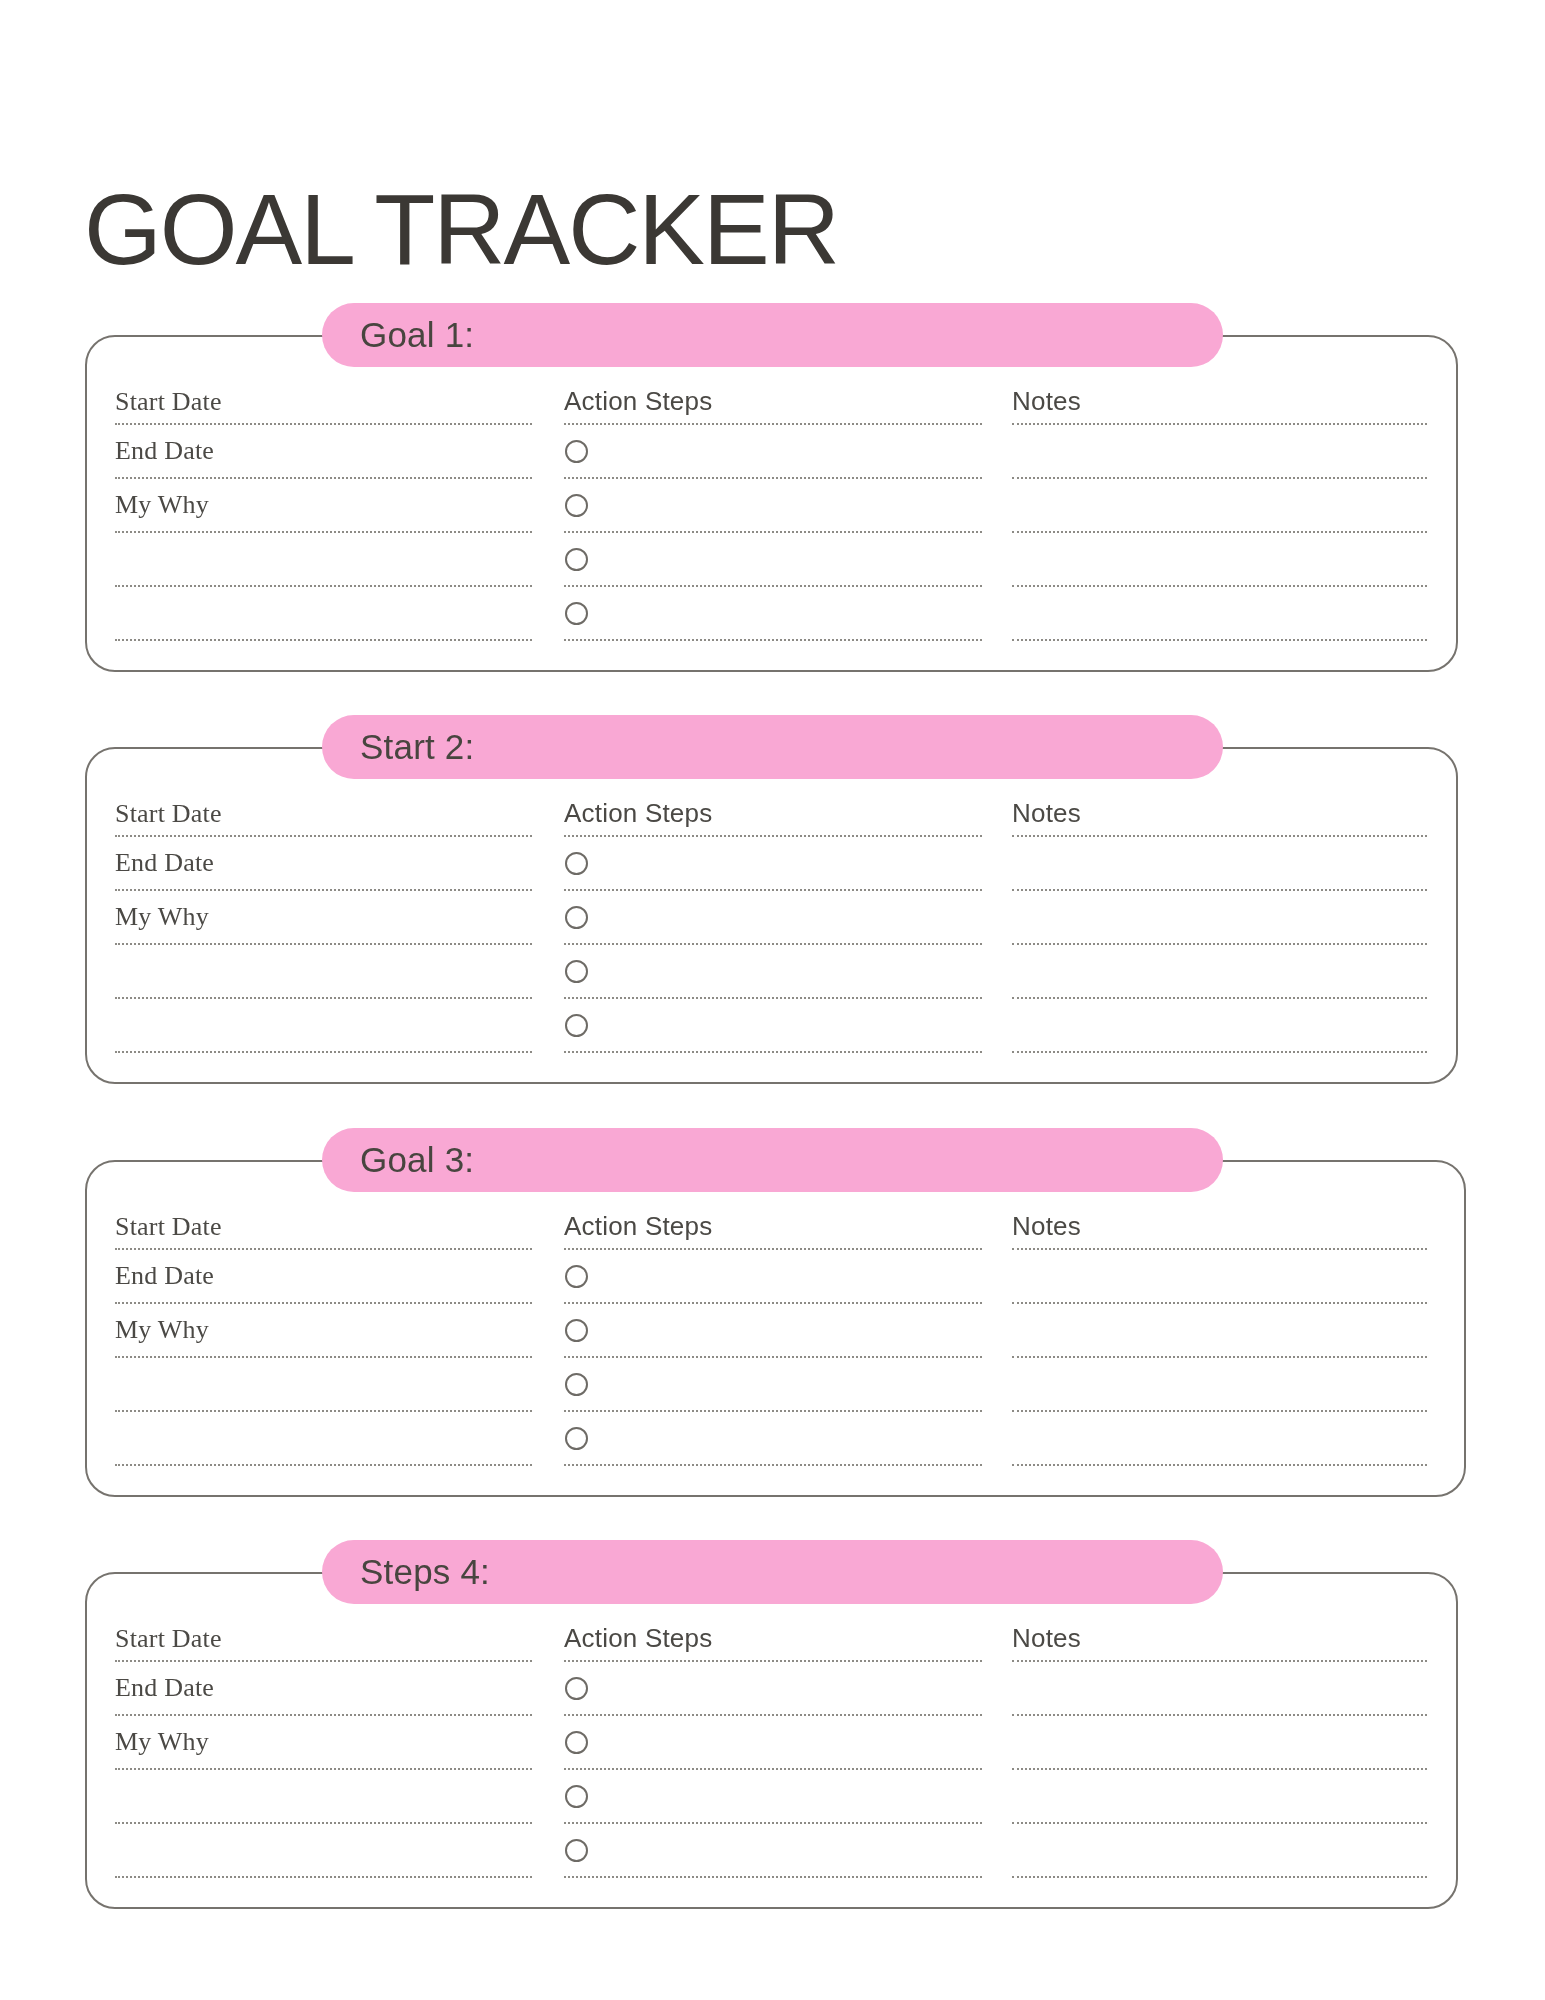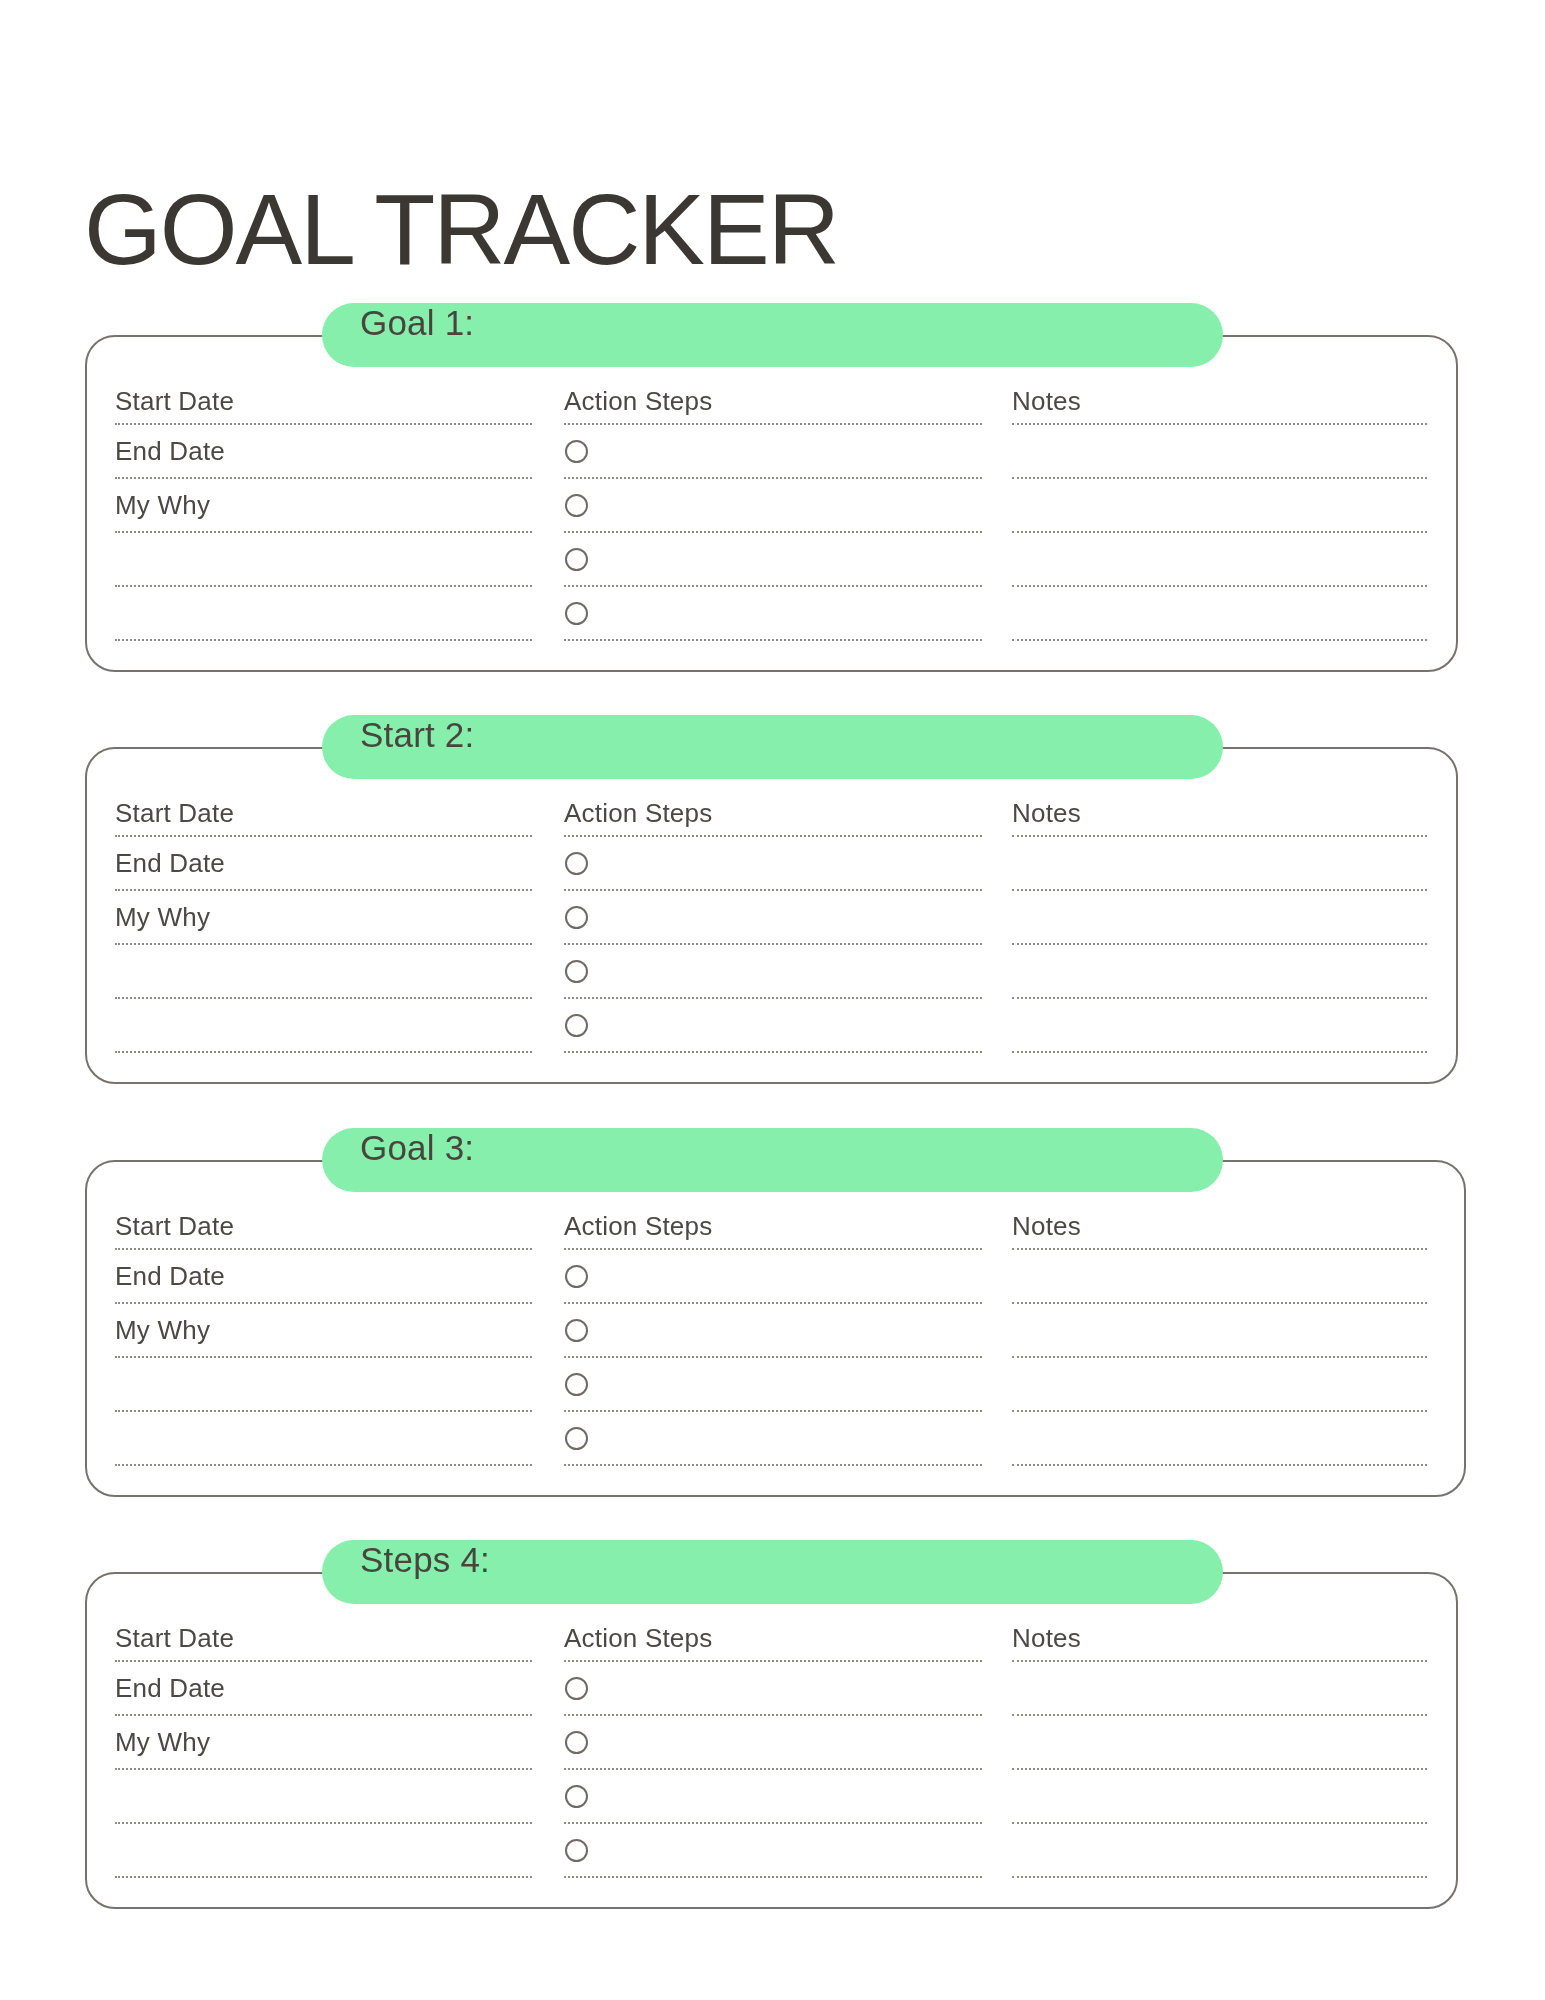"Goal 1:" .pill { align-items: flex-start -> center; background: #86efac -> #f9a8d4 }
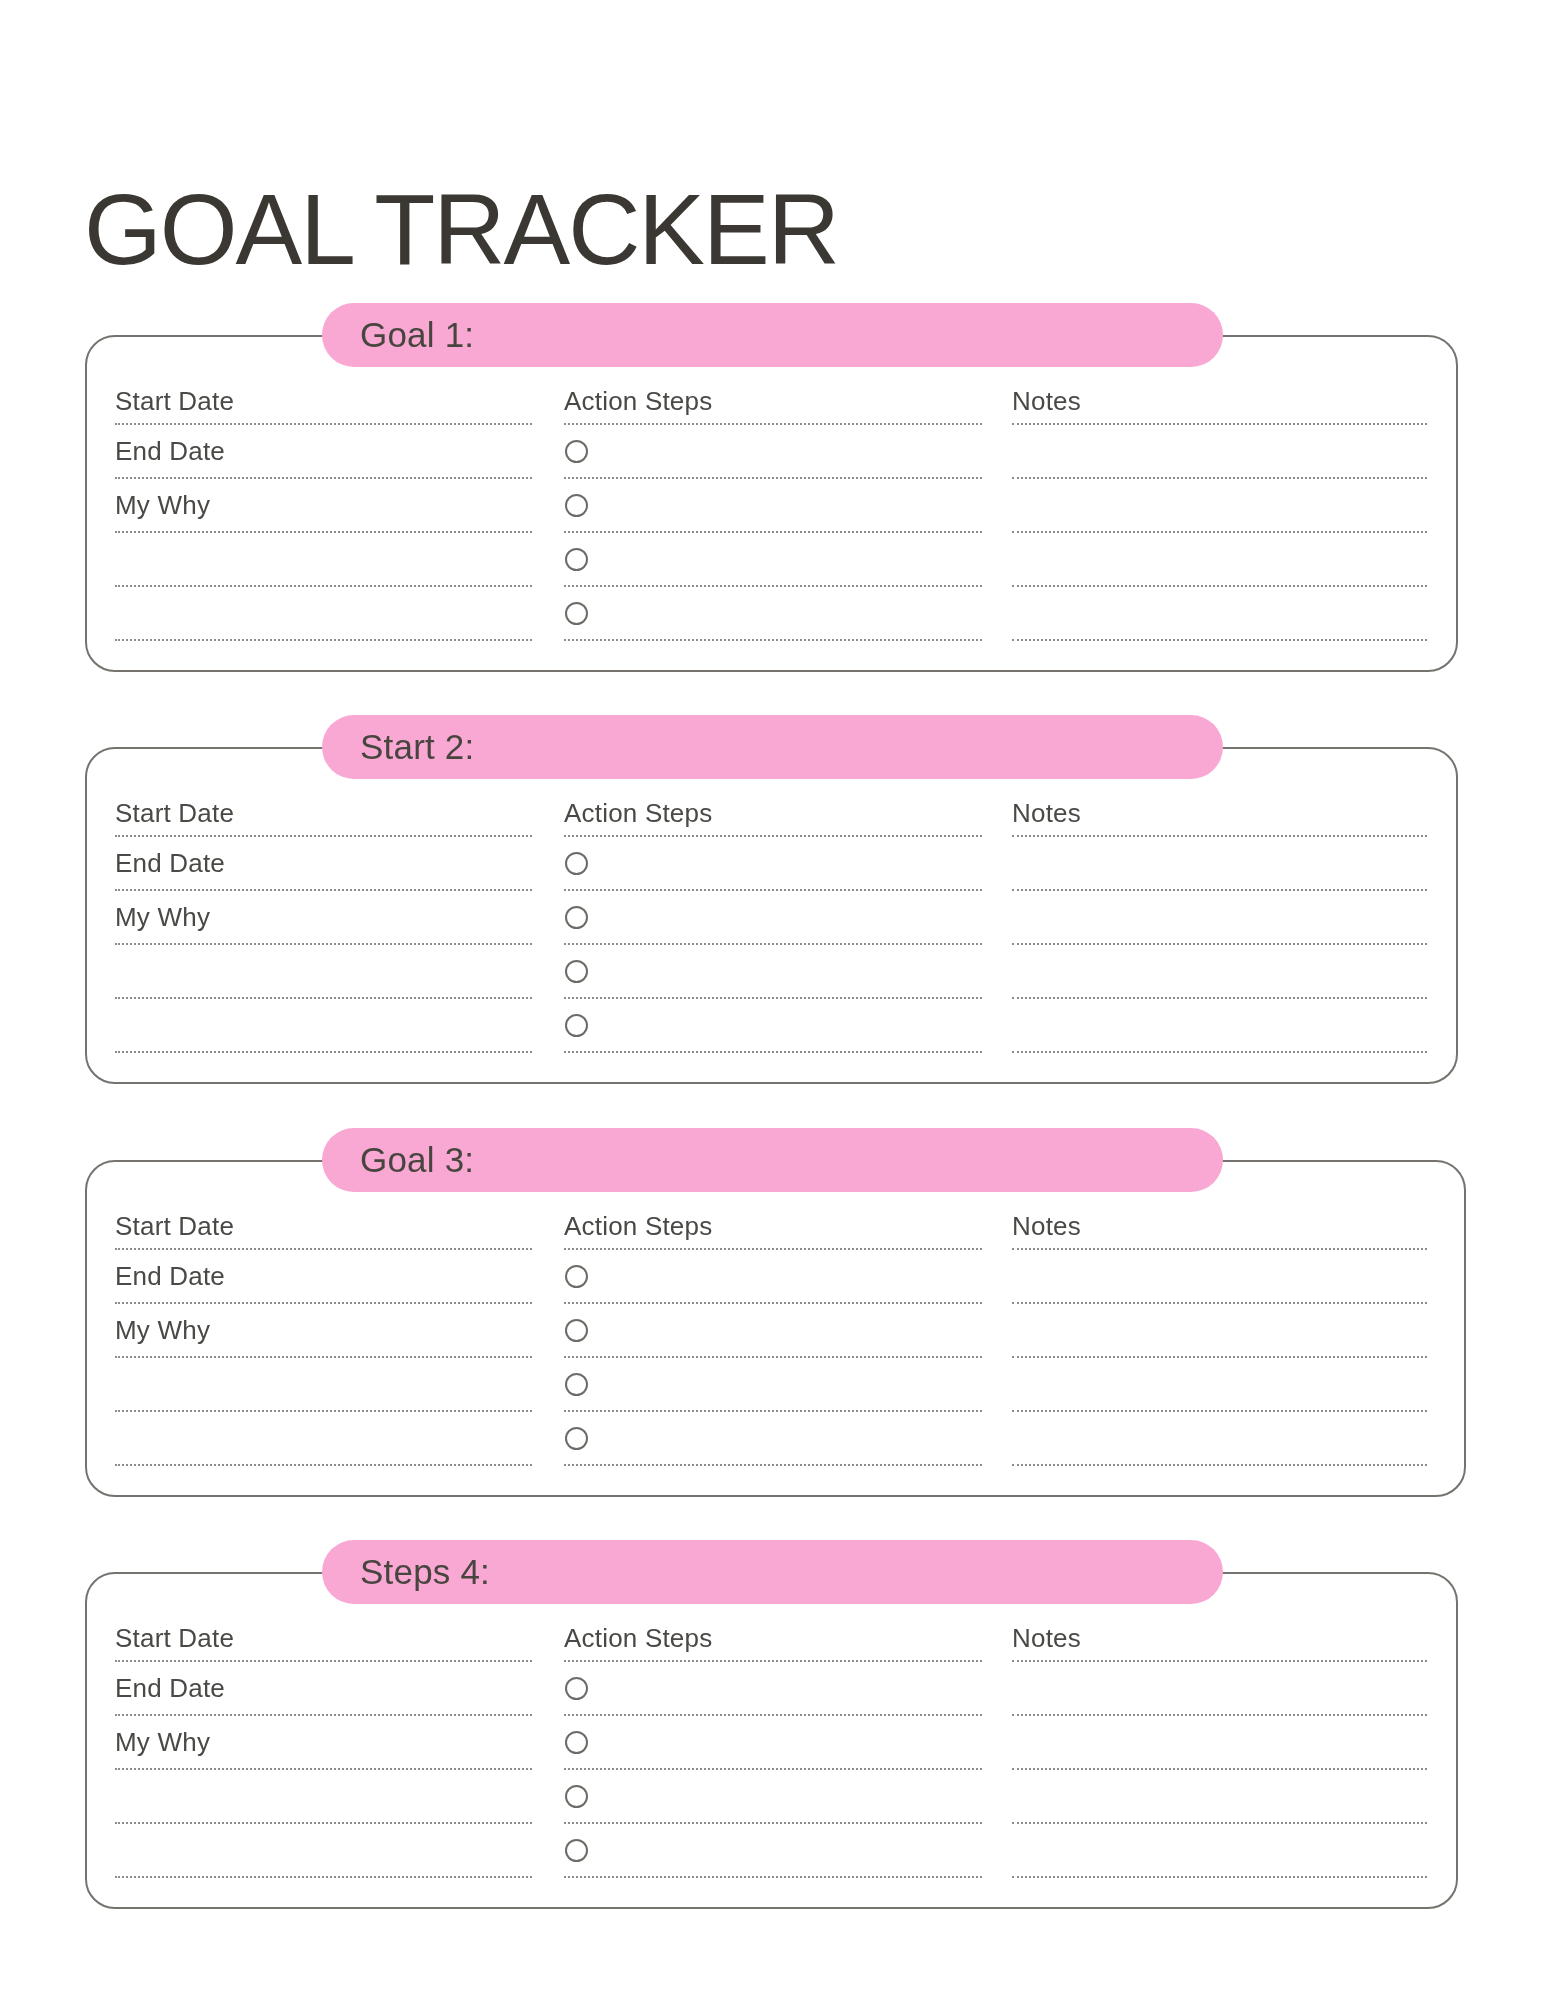"Start Date" .col-left { font-family: none -> Liberation Serif, serif }
